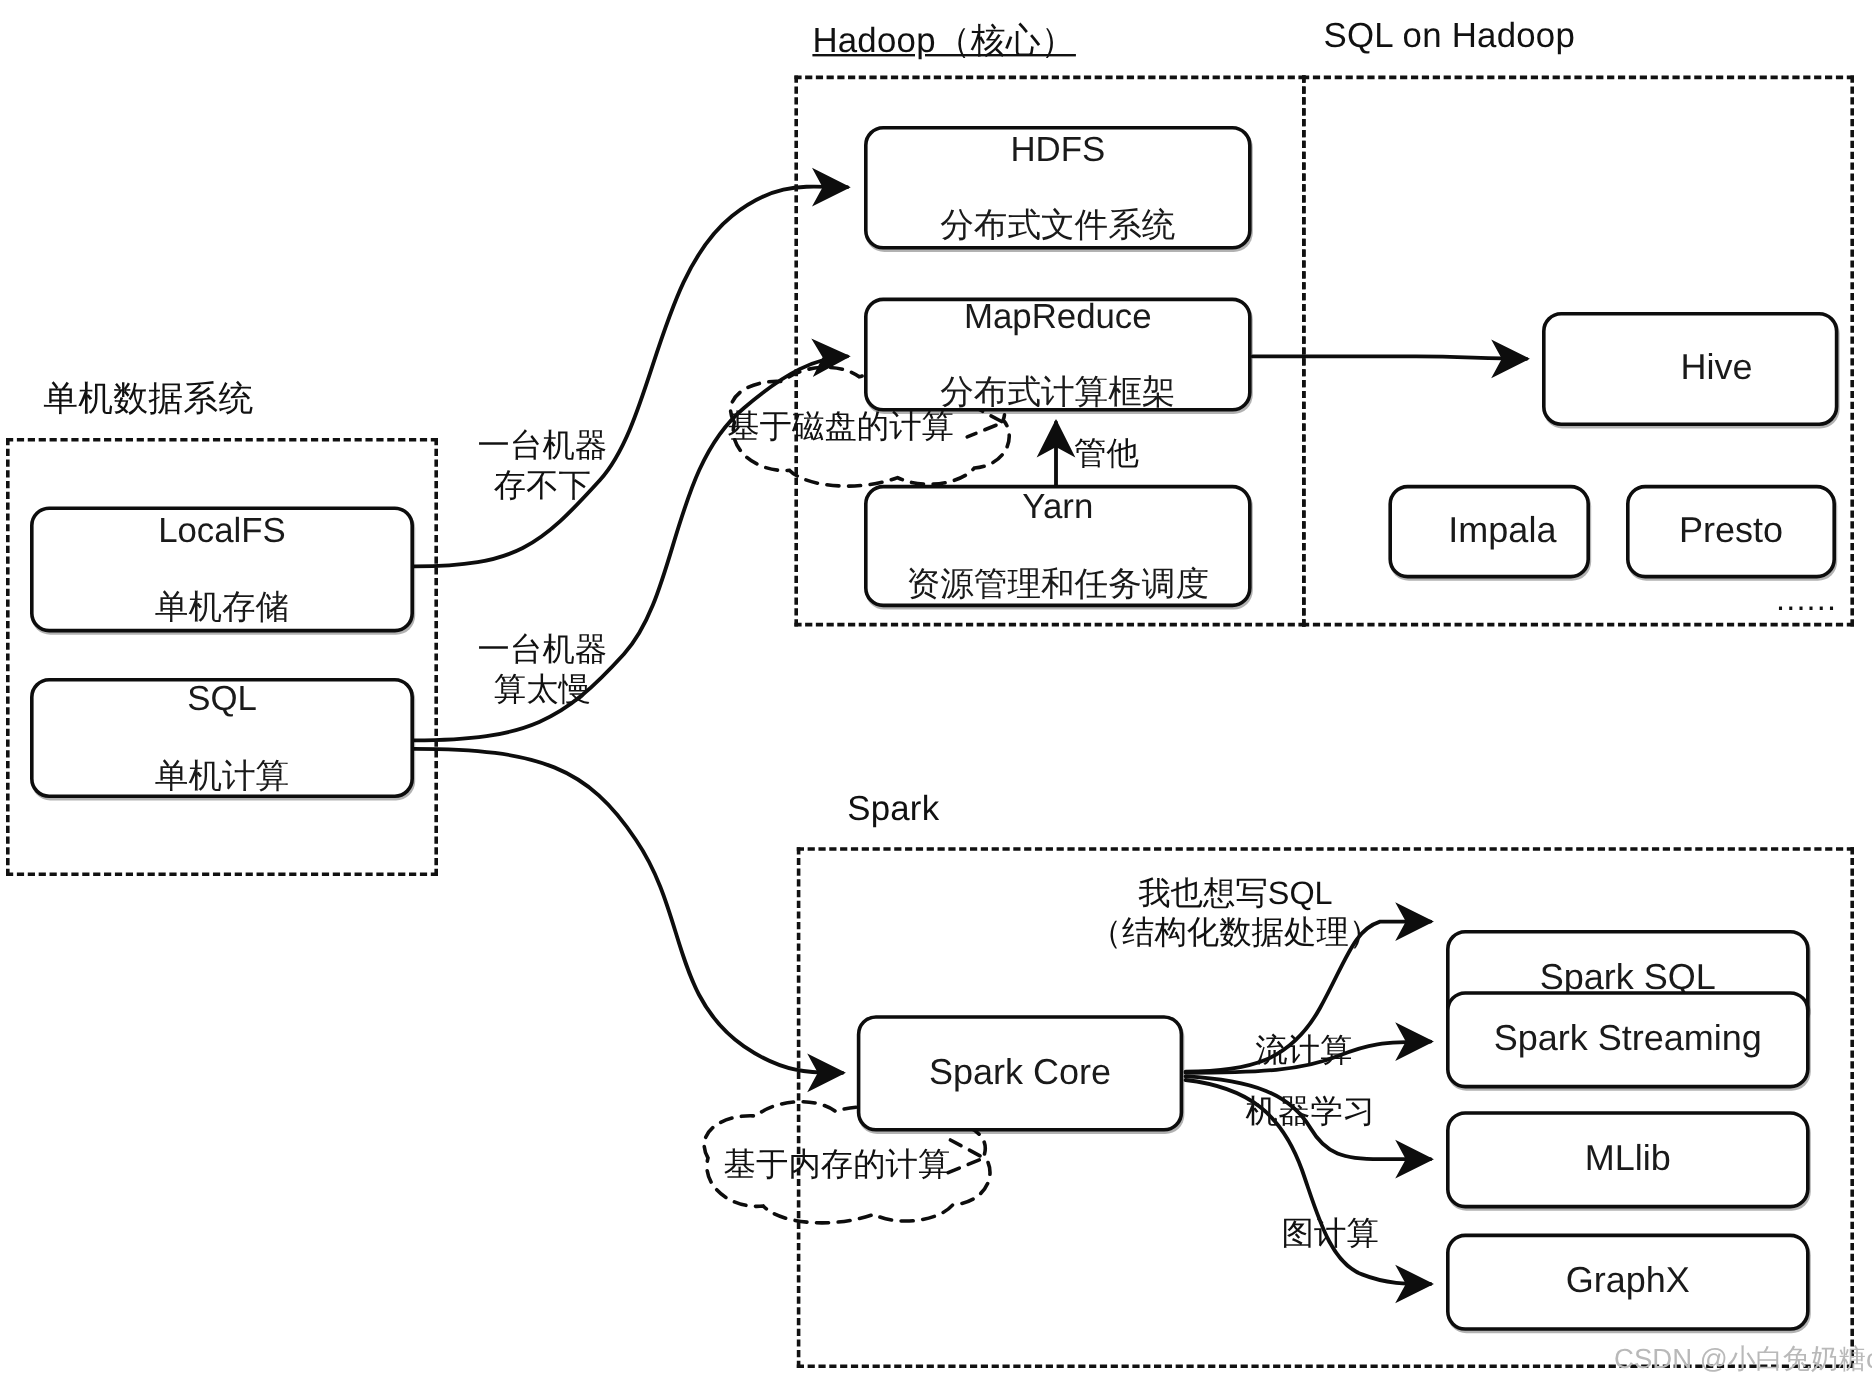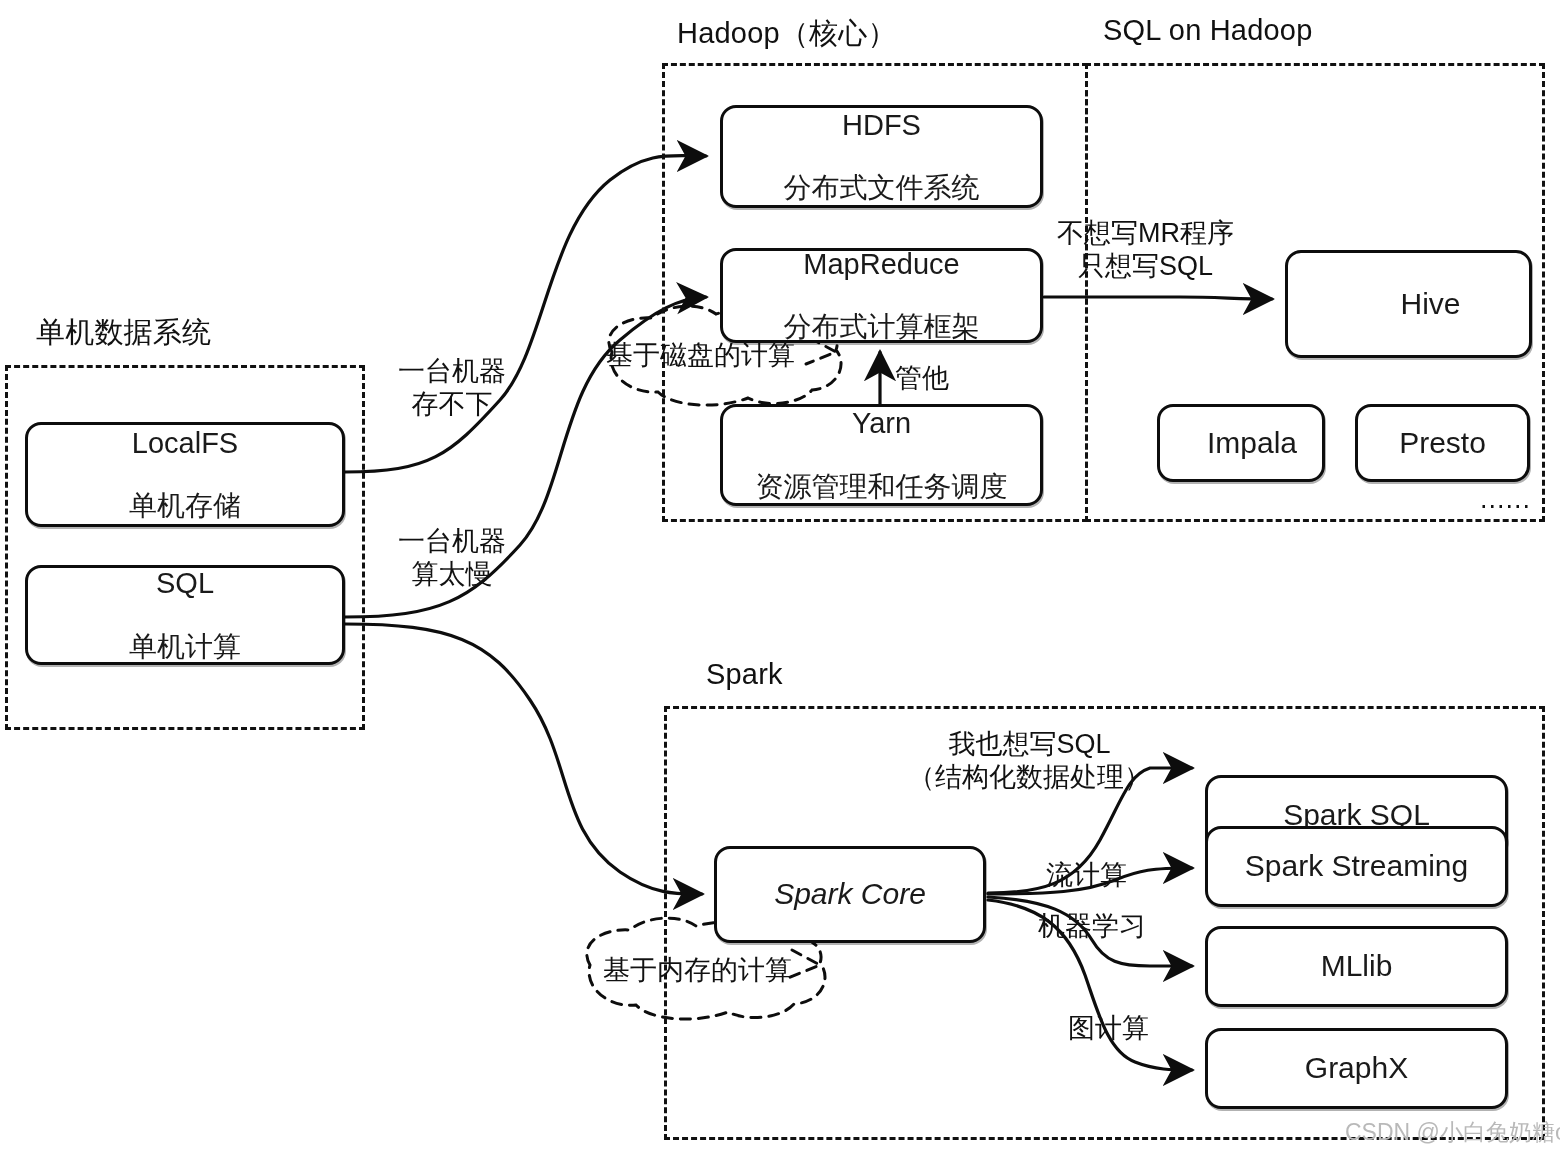"Hadoop（核心）" div.group-title { text-decoration: none -> underline }
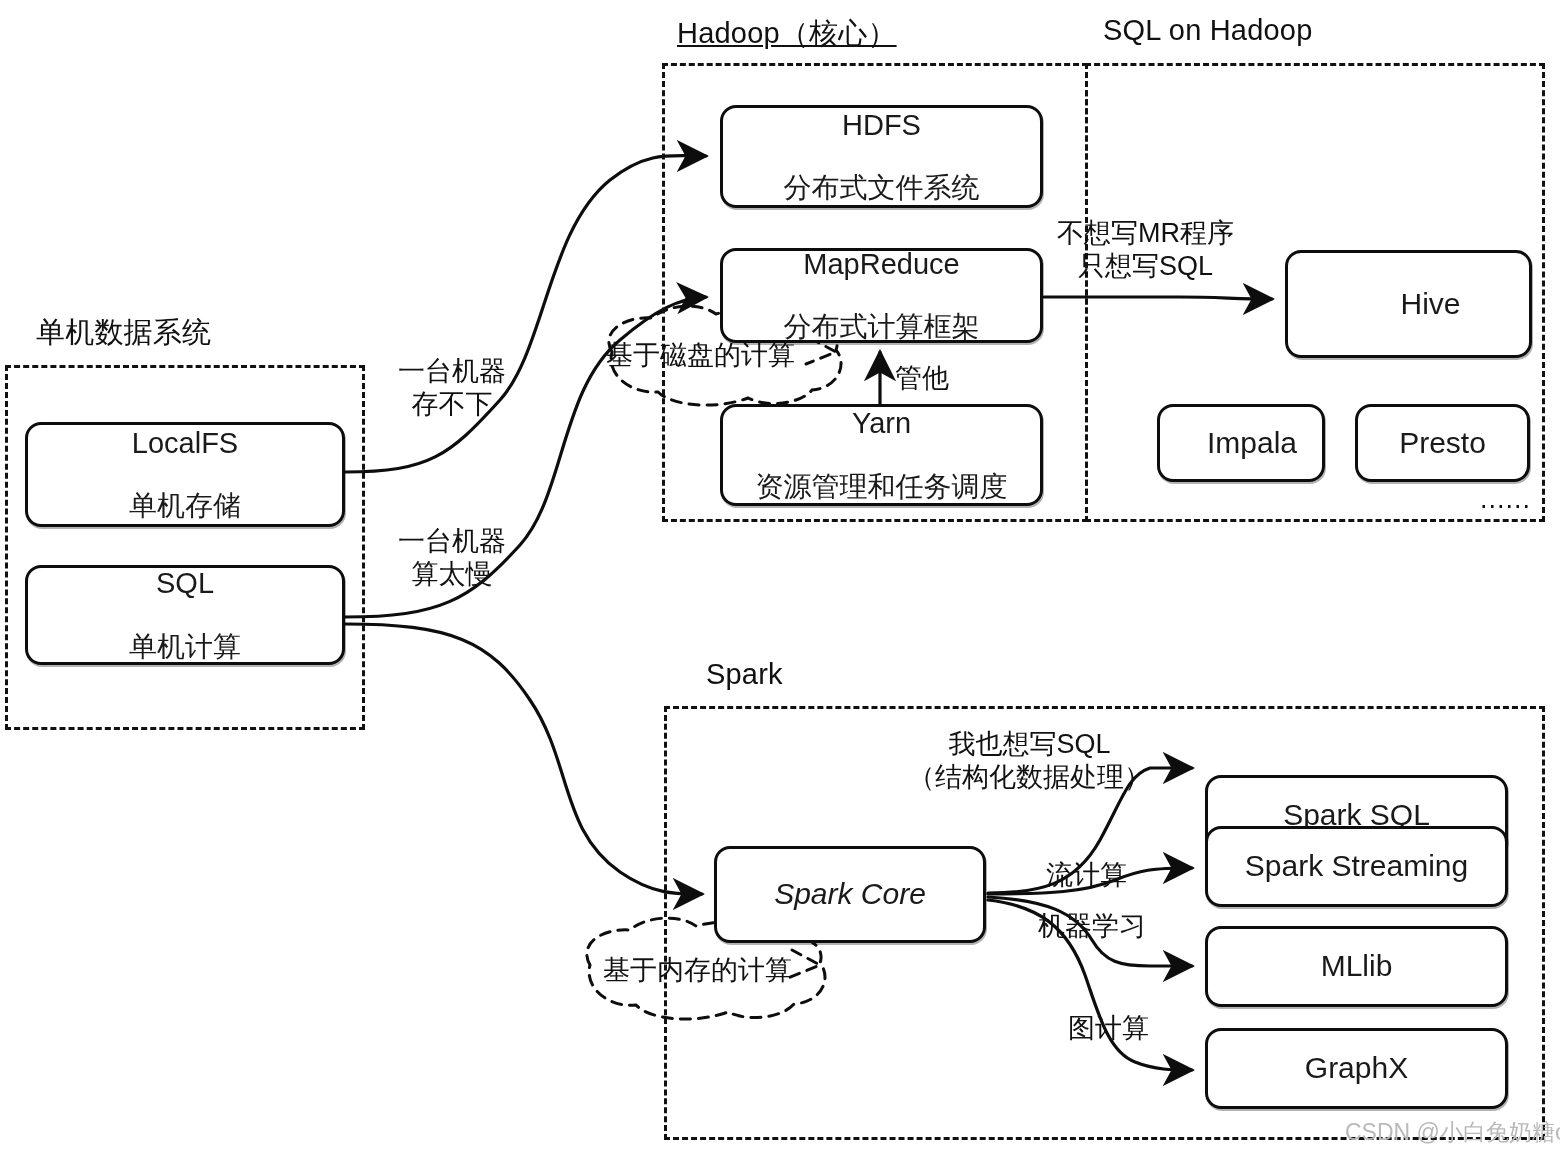"不想写MR程序" div.edge-label { html: <div> <div>不想写MR程序</div> <div>只想写SQL</div> </div> -> none }
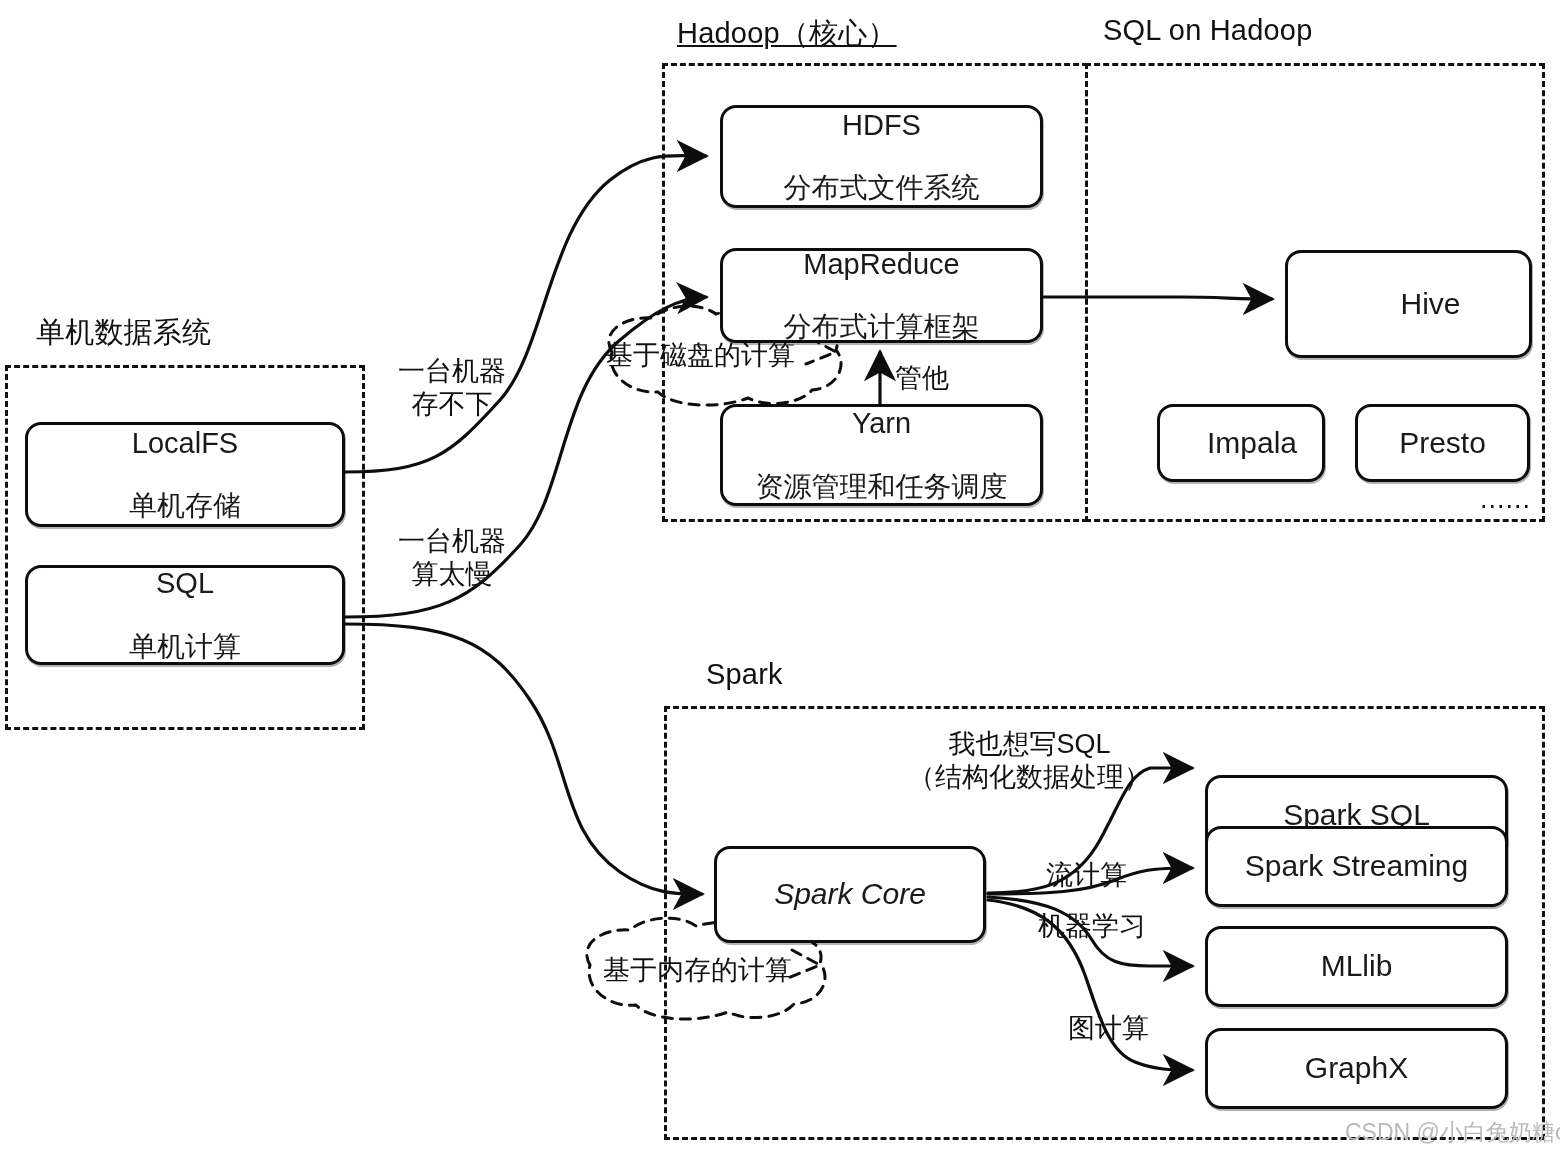"Hive" div.node { height: 108px -> 95px; top: 250px -> 260px }
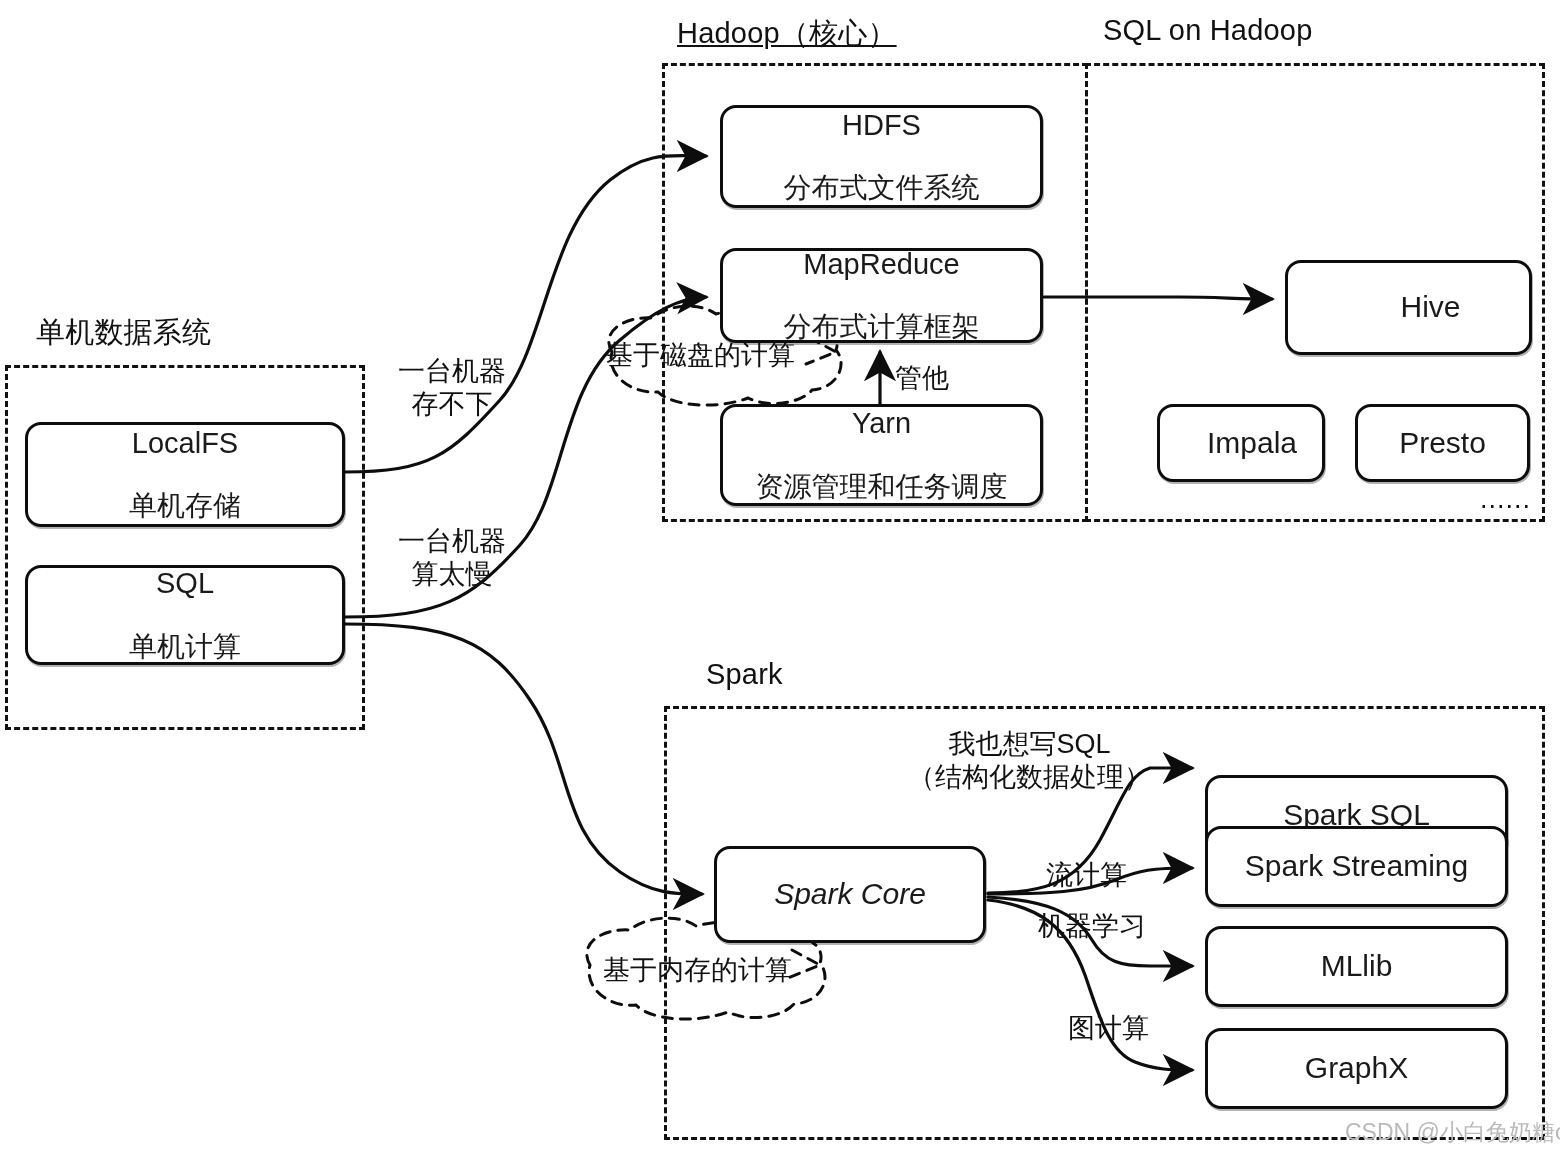"Spark Core" div.node { font-style: italic -> none }
